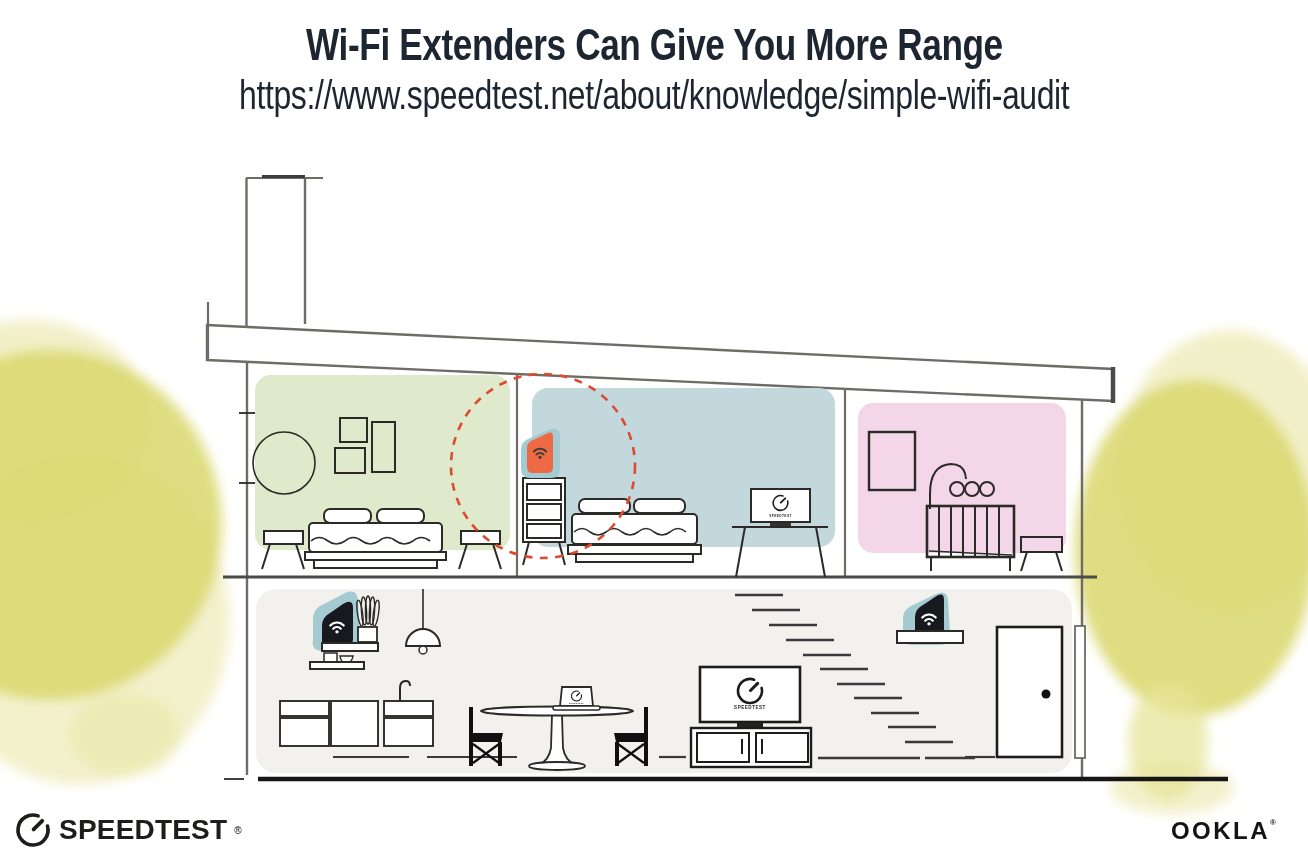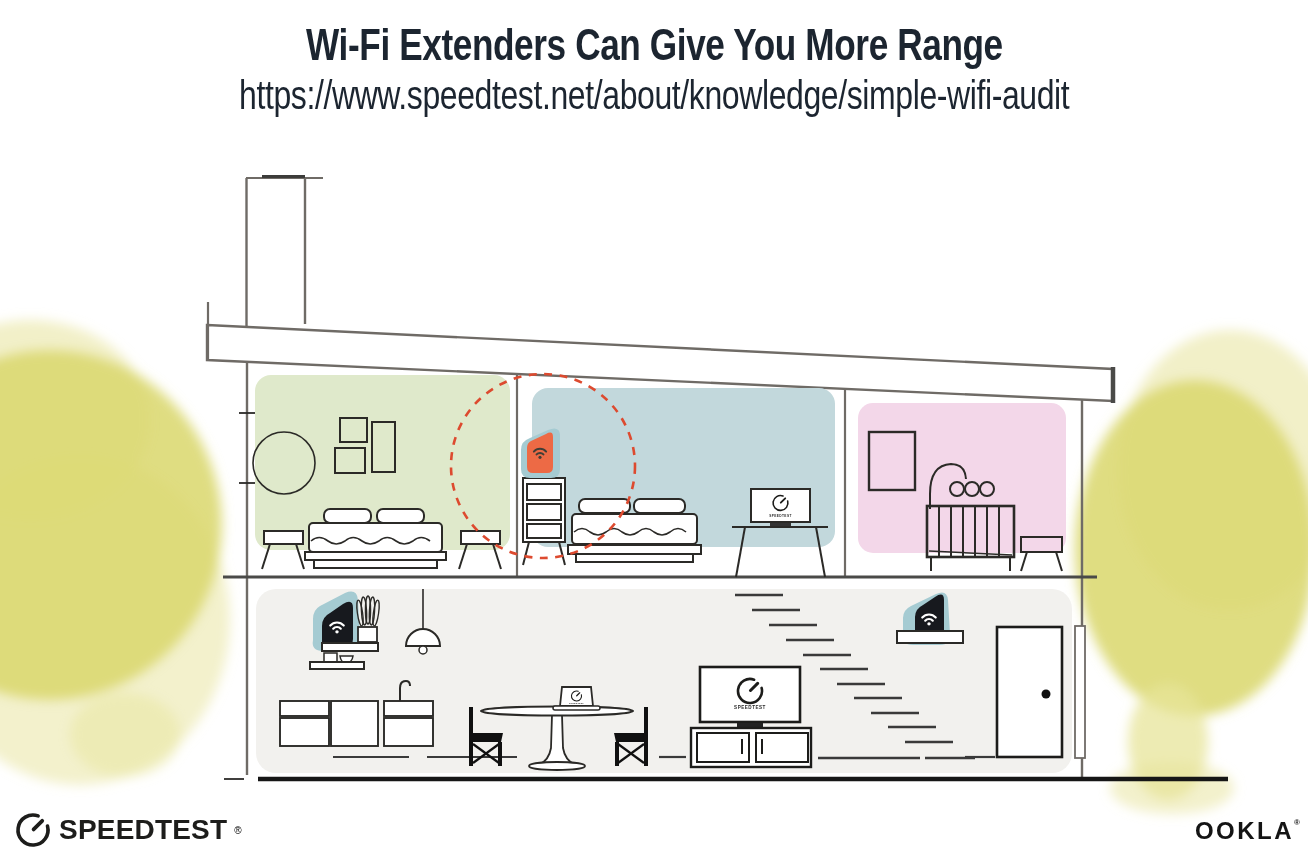"OOKLA®" .footer-right { right: 8px -> 32px }
